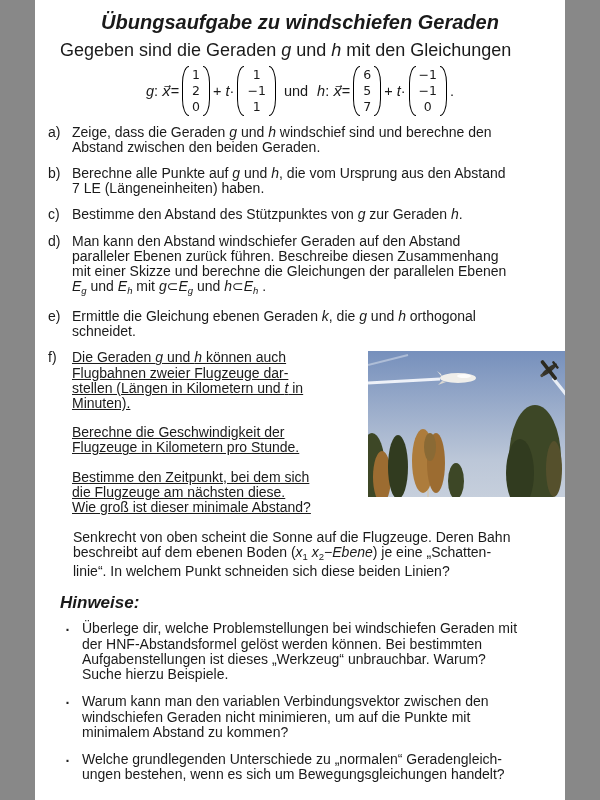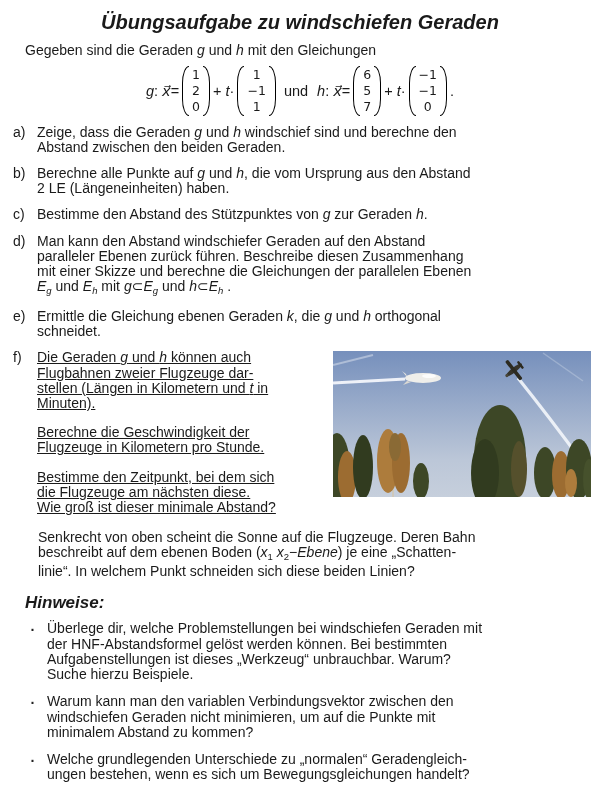"Übungsaufgabe zu windschiefen Geraden" .page { width: 600px -> 530px }
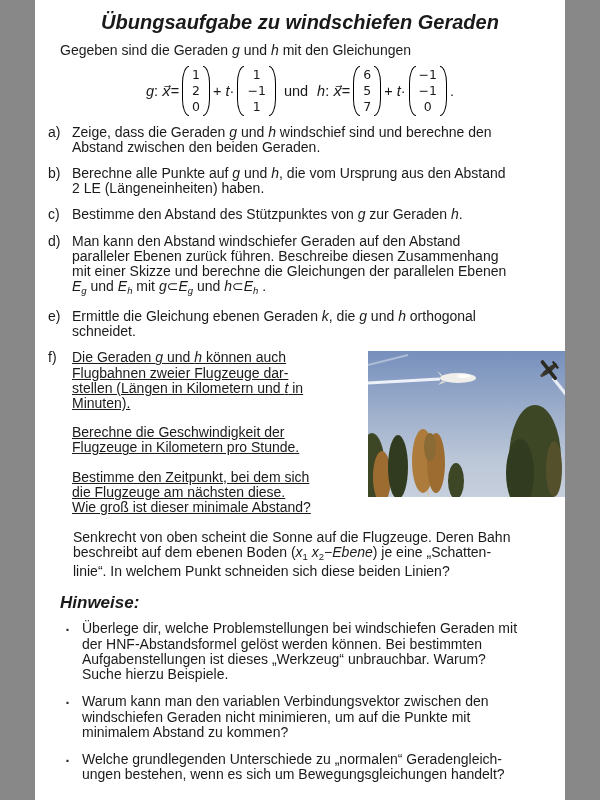"Gegeben sind die Geraden g" .intro { font-size: 14px -> 18px }
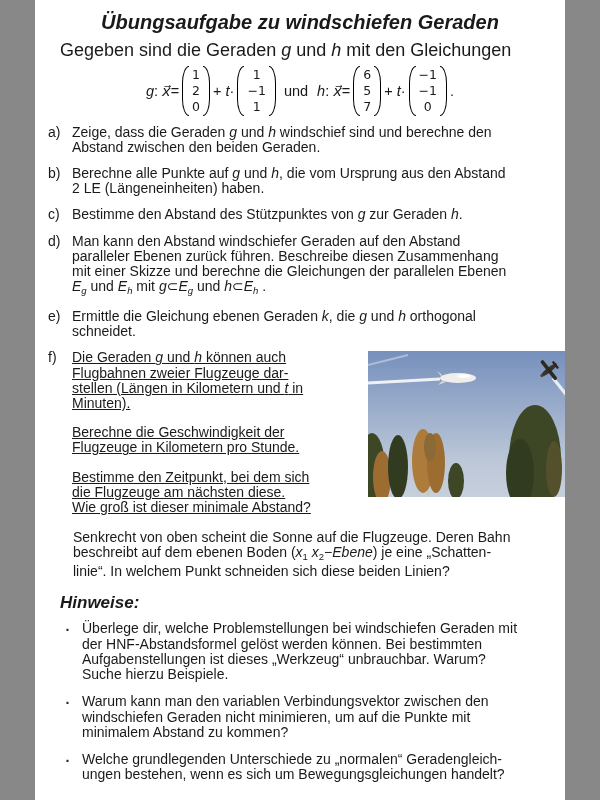"2 LE (Längeneinheiten) haben." span { text: 2 -> 7 }
